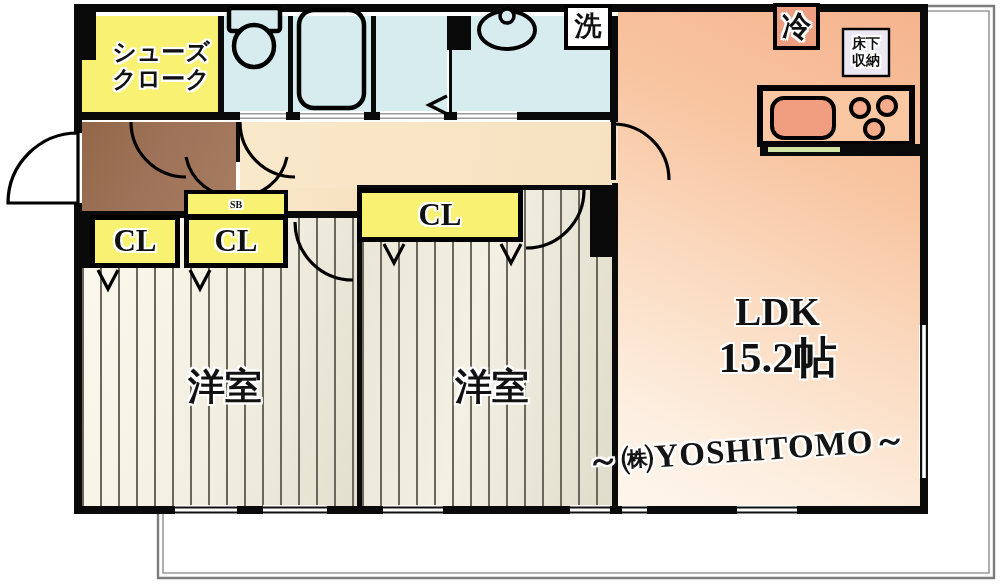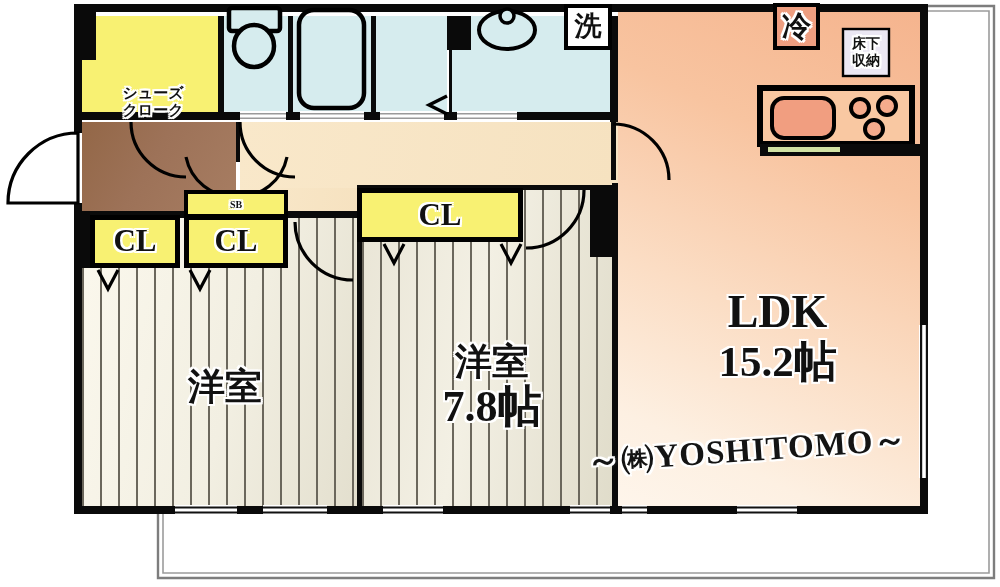"シューズ" div.lbl { font-size: 15px -> 24px; left: 88px -> 96px; margin-top: 36px -> none }
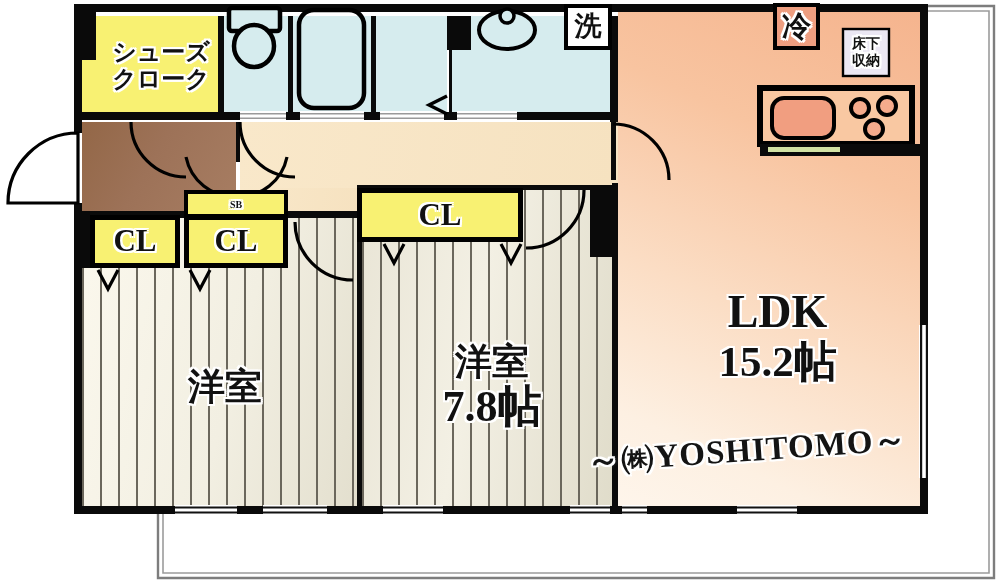"LDK" #lab-ldk .rname { font-size: 46px -> 39px }
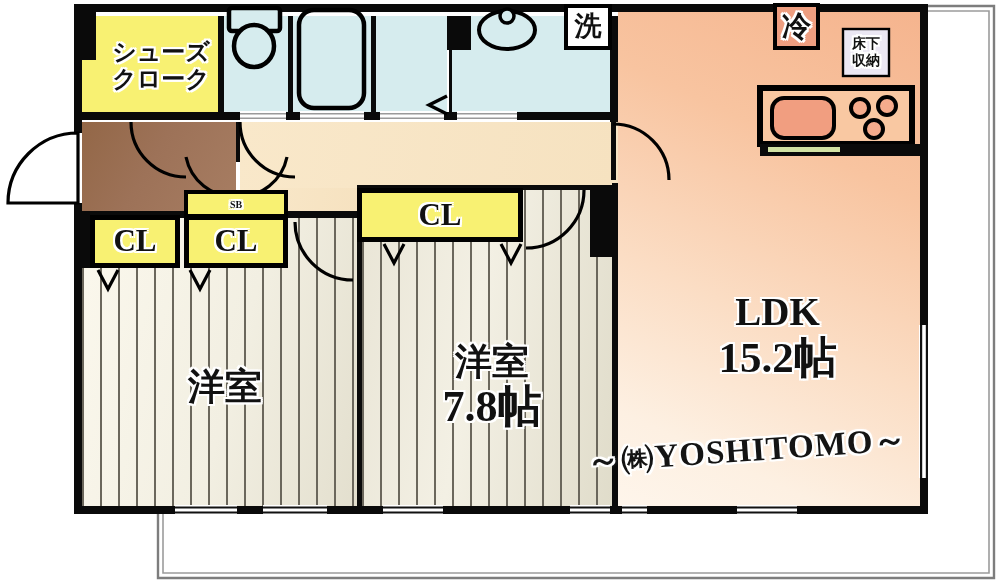"7.8帖" span.rsize { html: <span>7.8帖</span> -> none }
